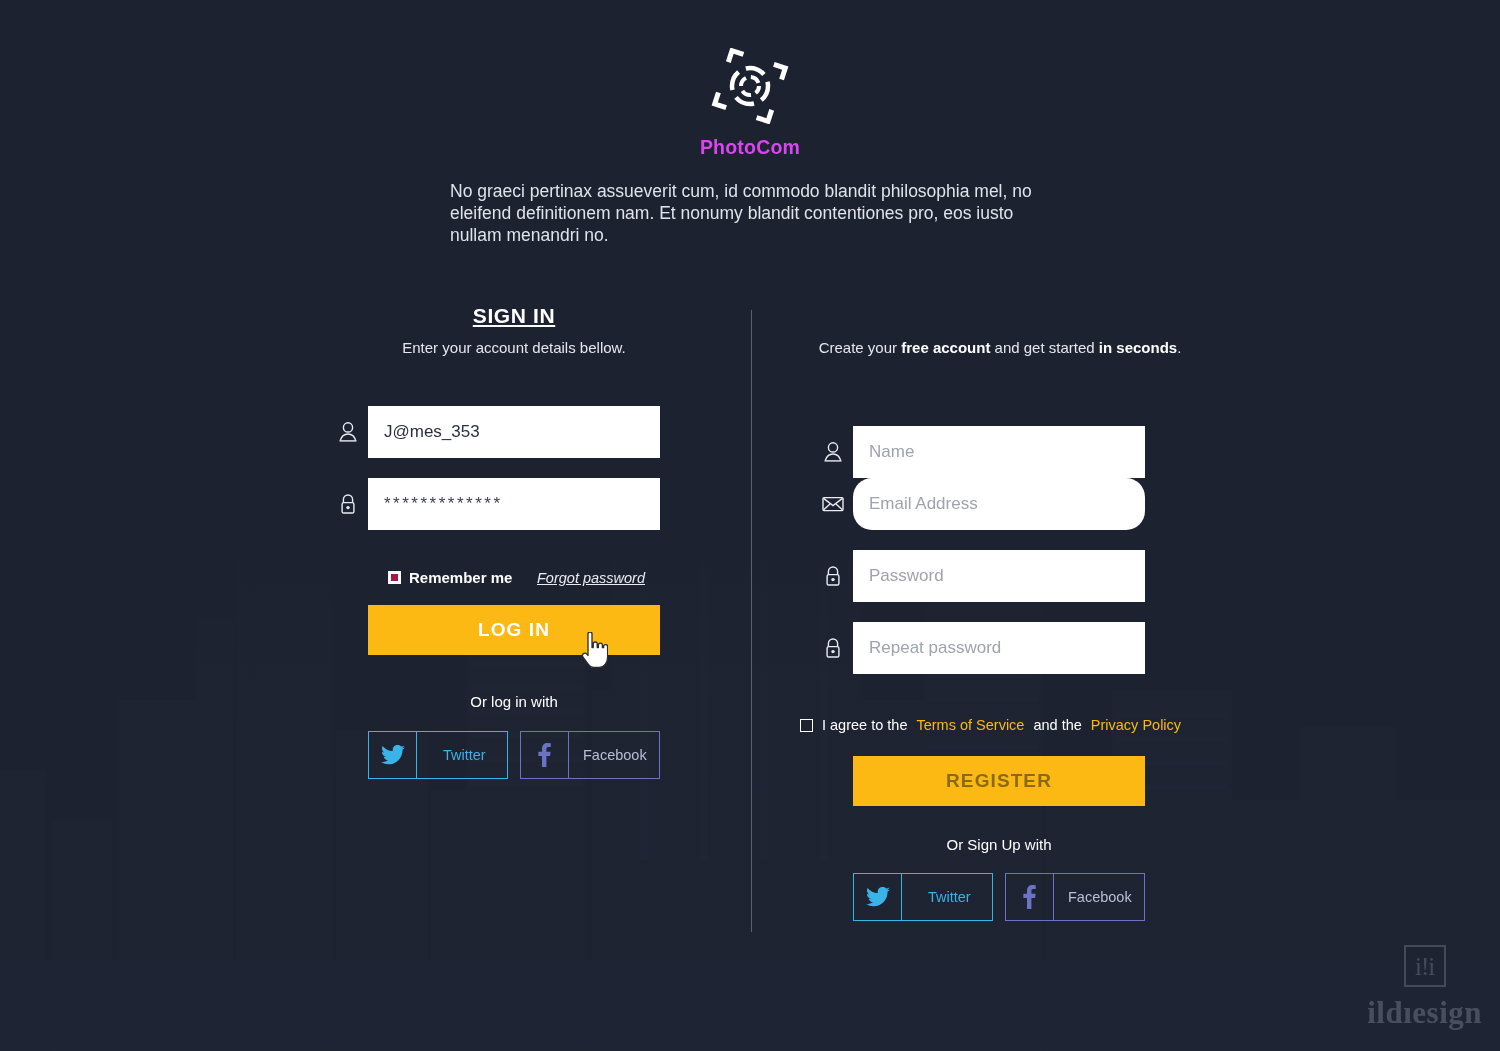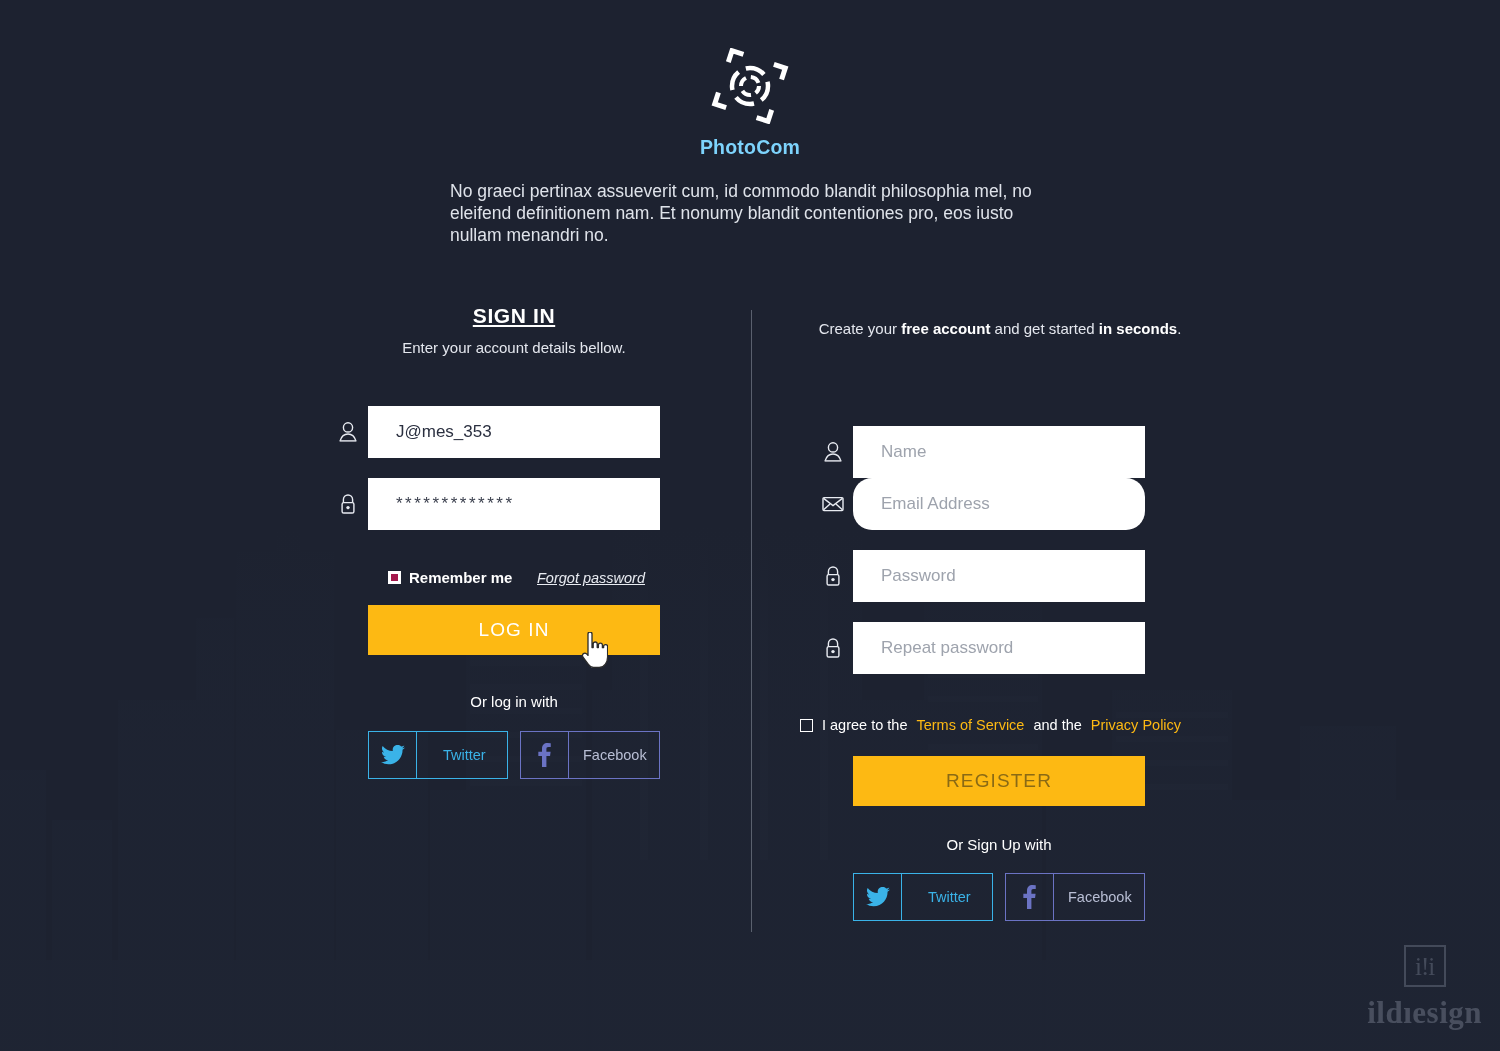"PhotoCom" .brand-name { color: #7dd3fc -> #d946ef }
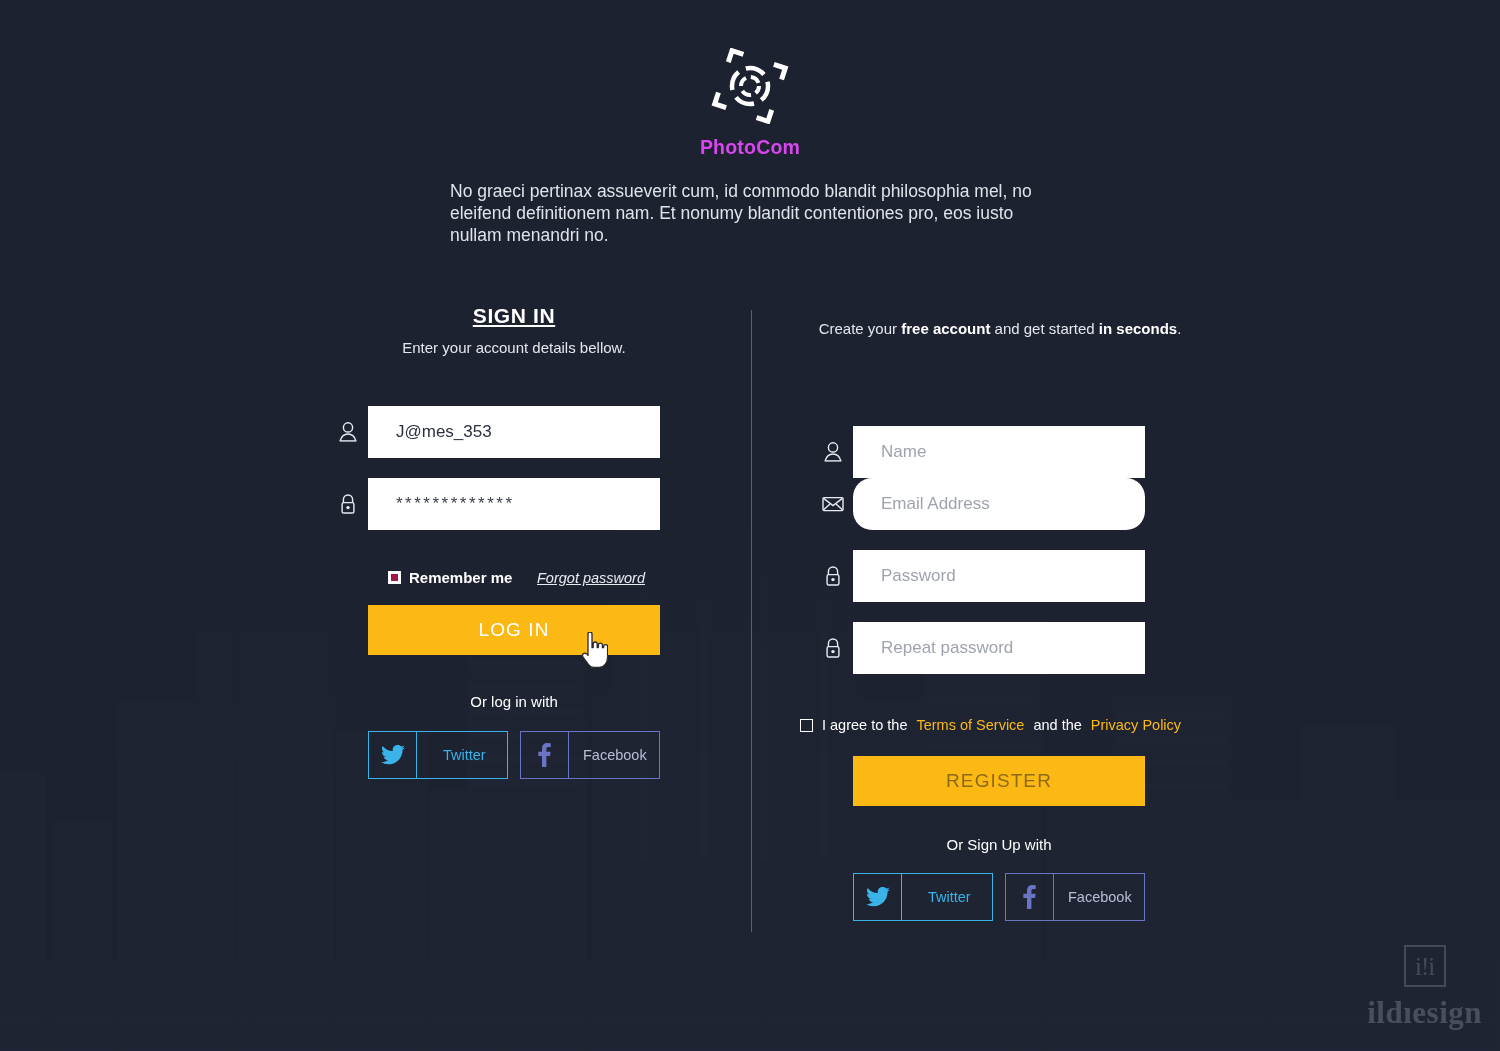"Create your free account and" div.col-sub { top: 320px -> 339px }
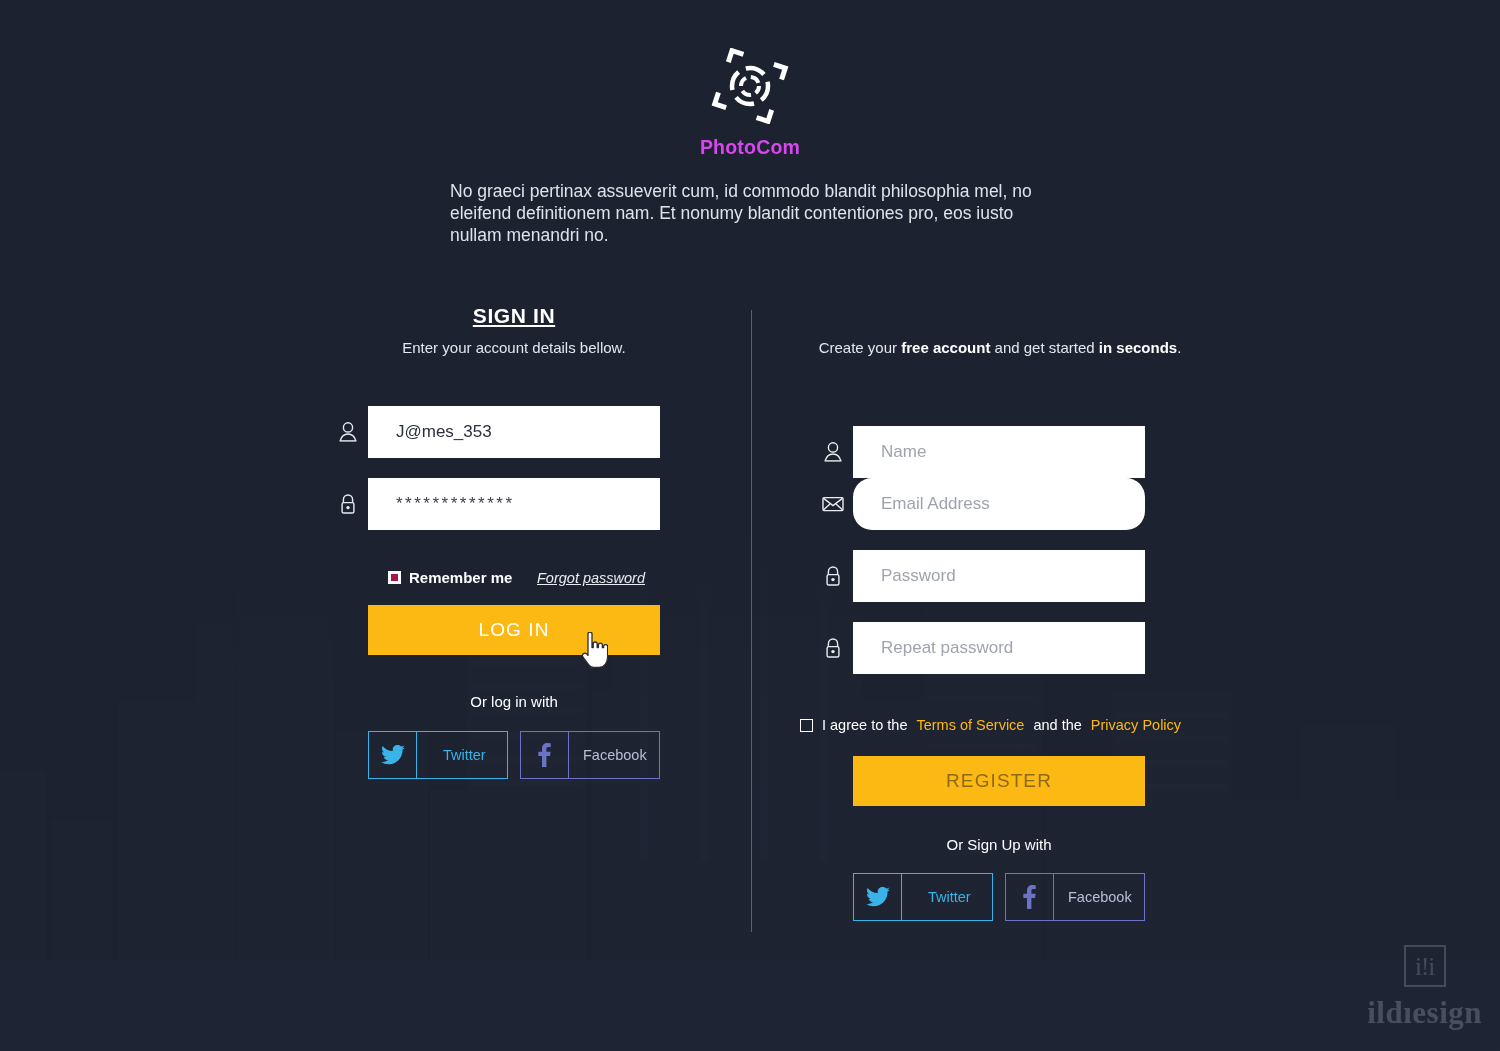"J@mes_353" .txtbox { padding: 0 28px -> 0 16px }
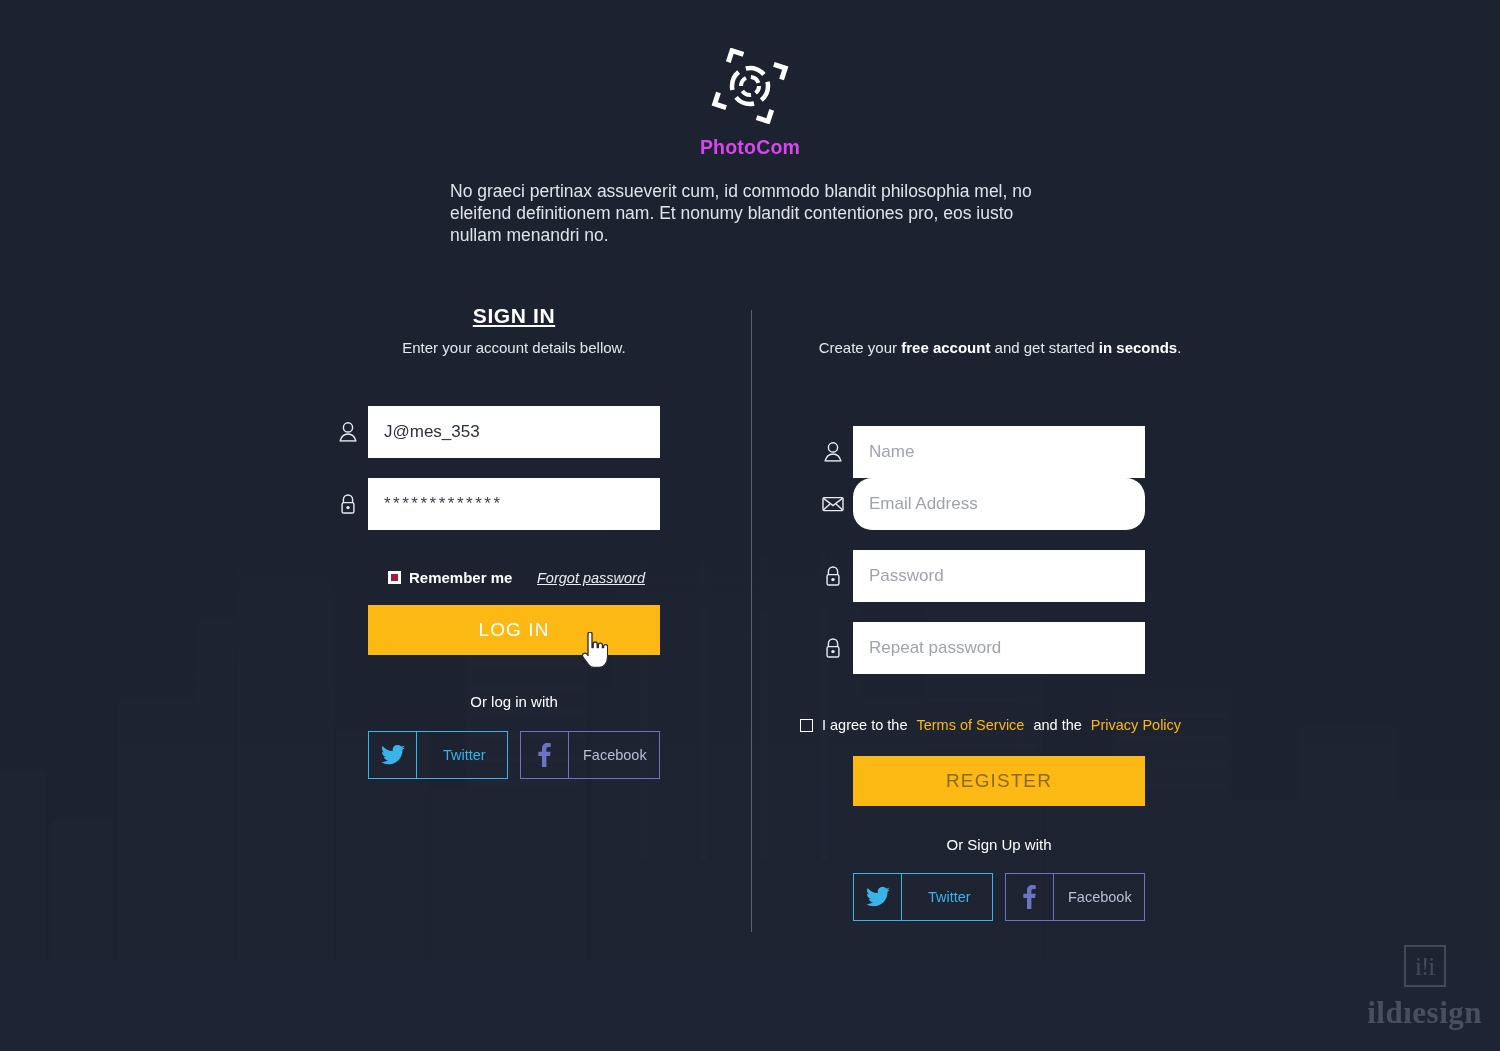"LOG IN" .btn-primary { font-weight: normal -> bold }
